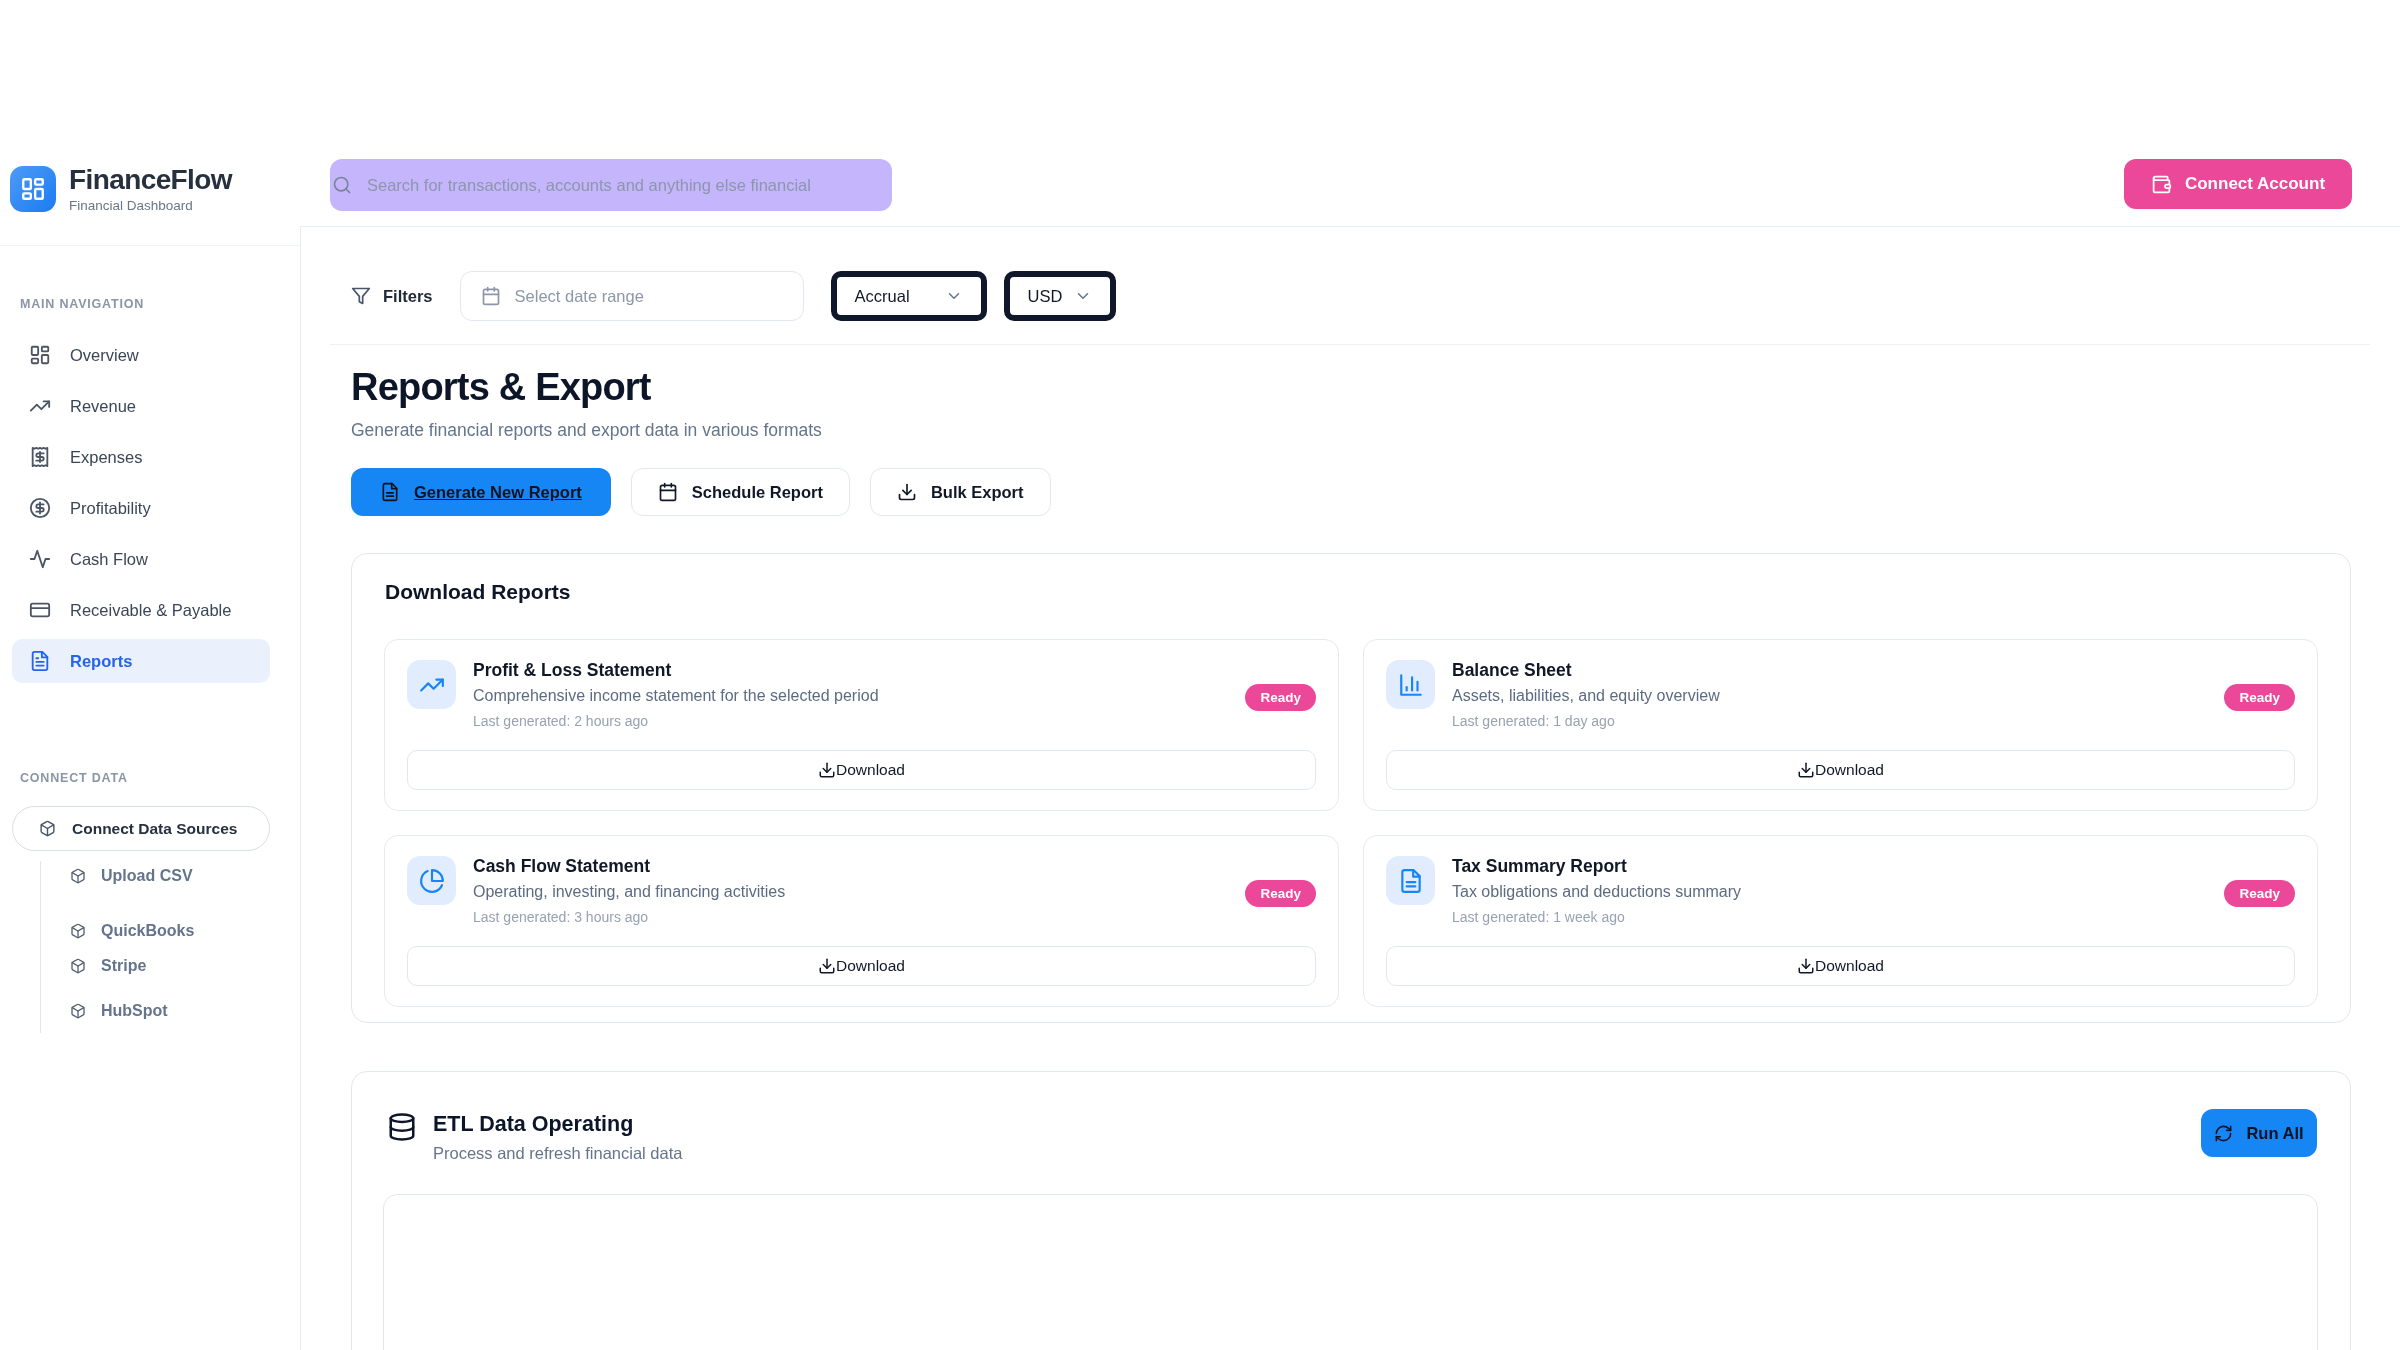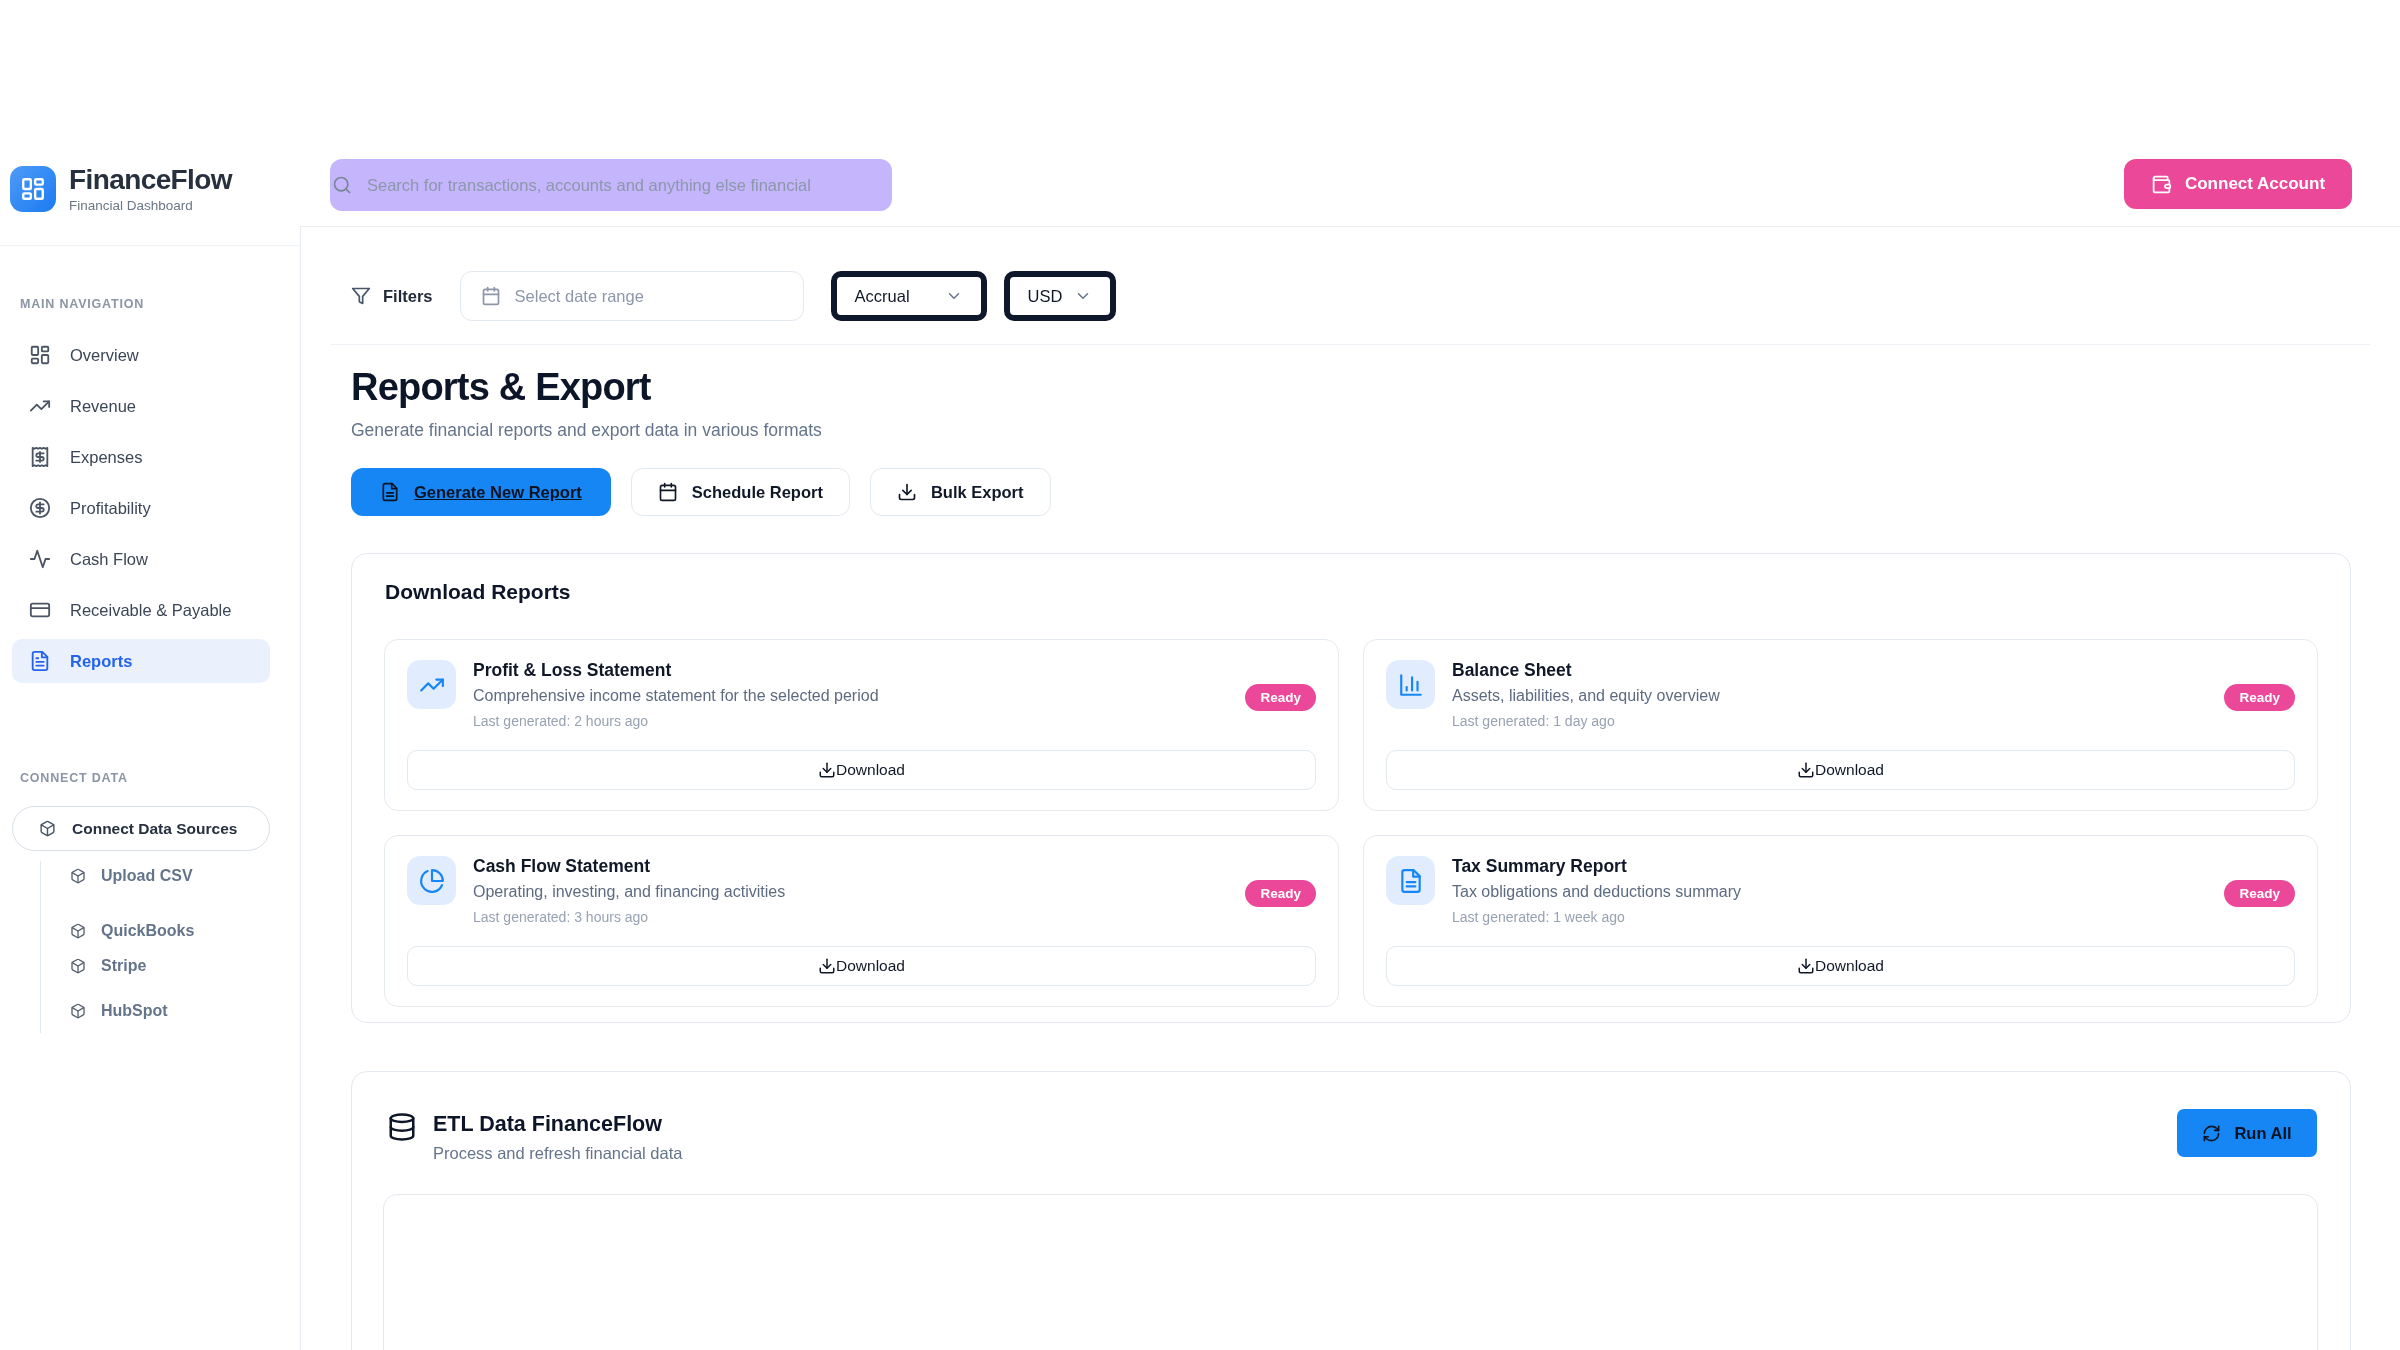"ETL Data FinanceFlow" div.etl-title { text: FinanceFlow -> Operating }
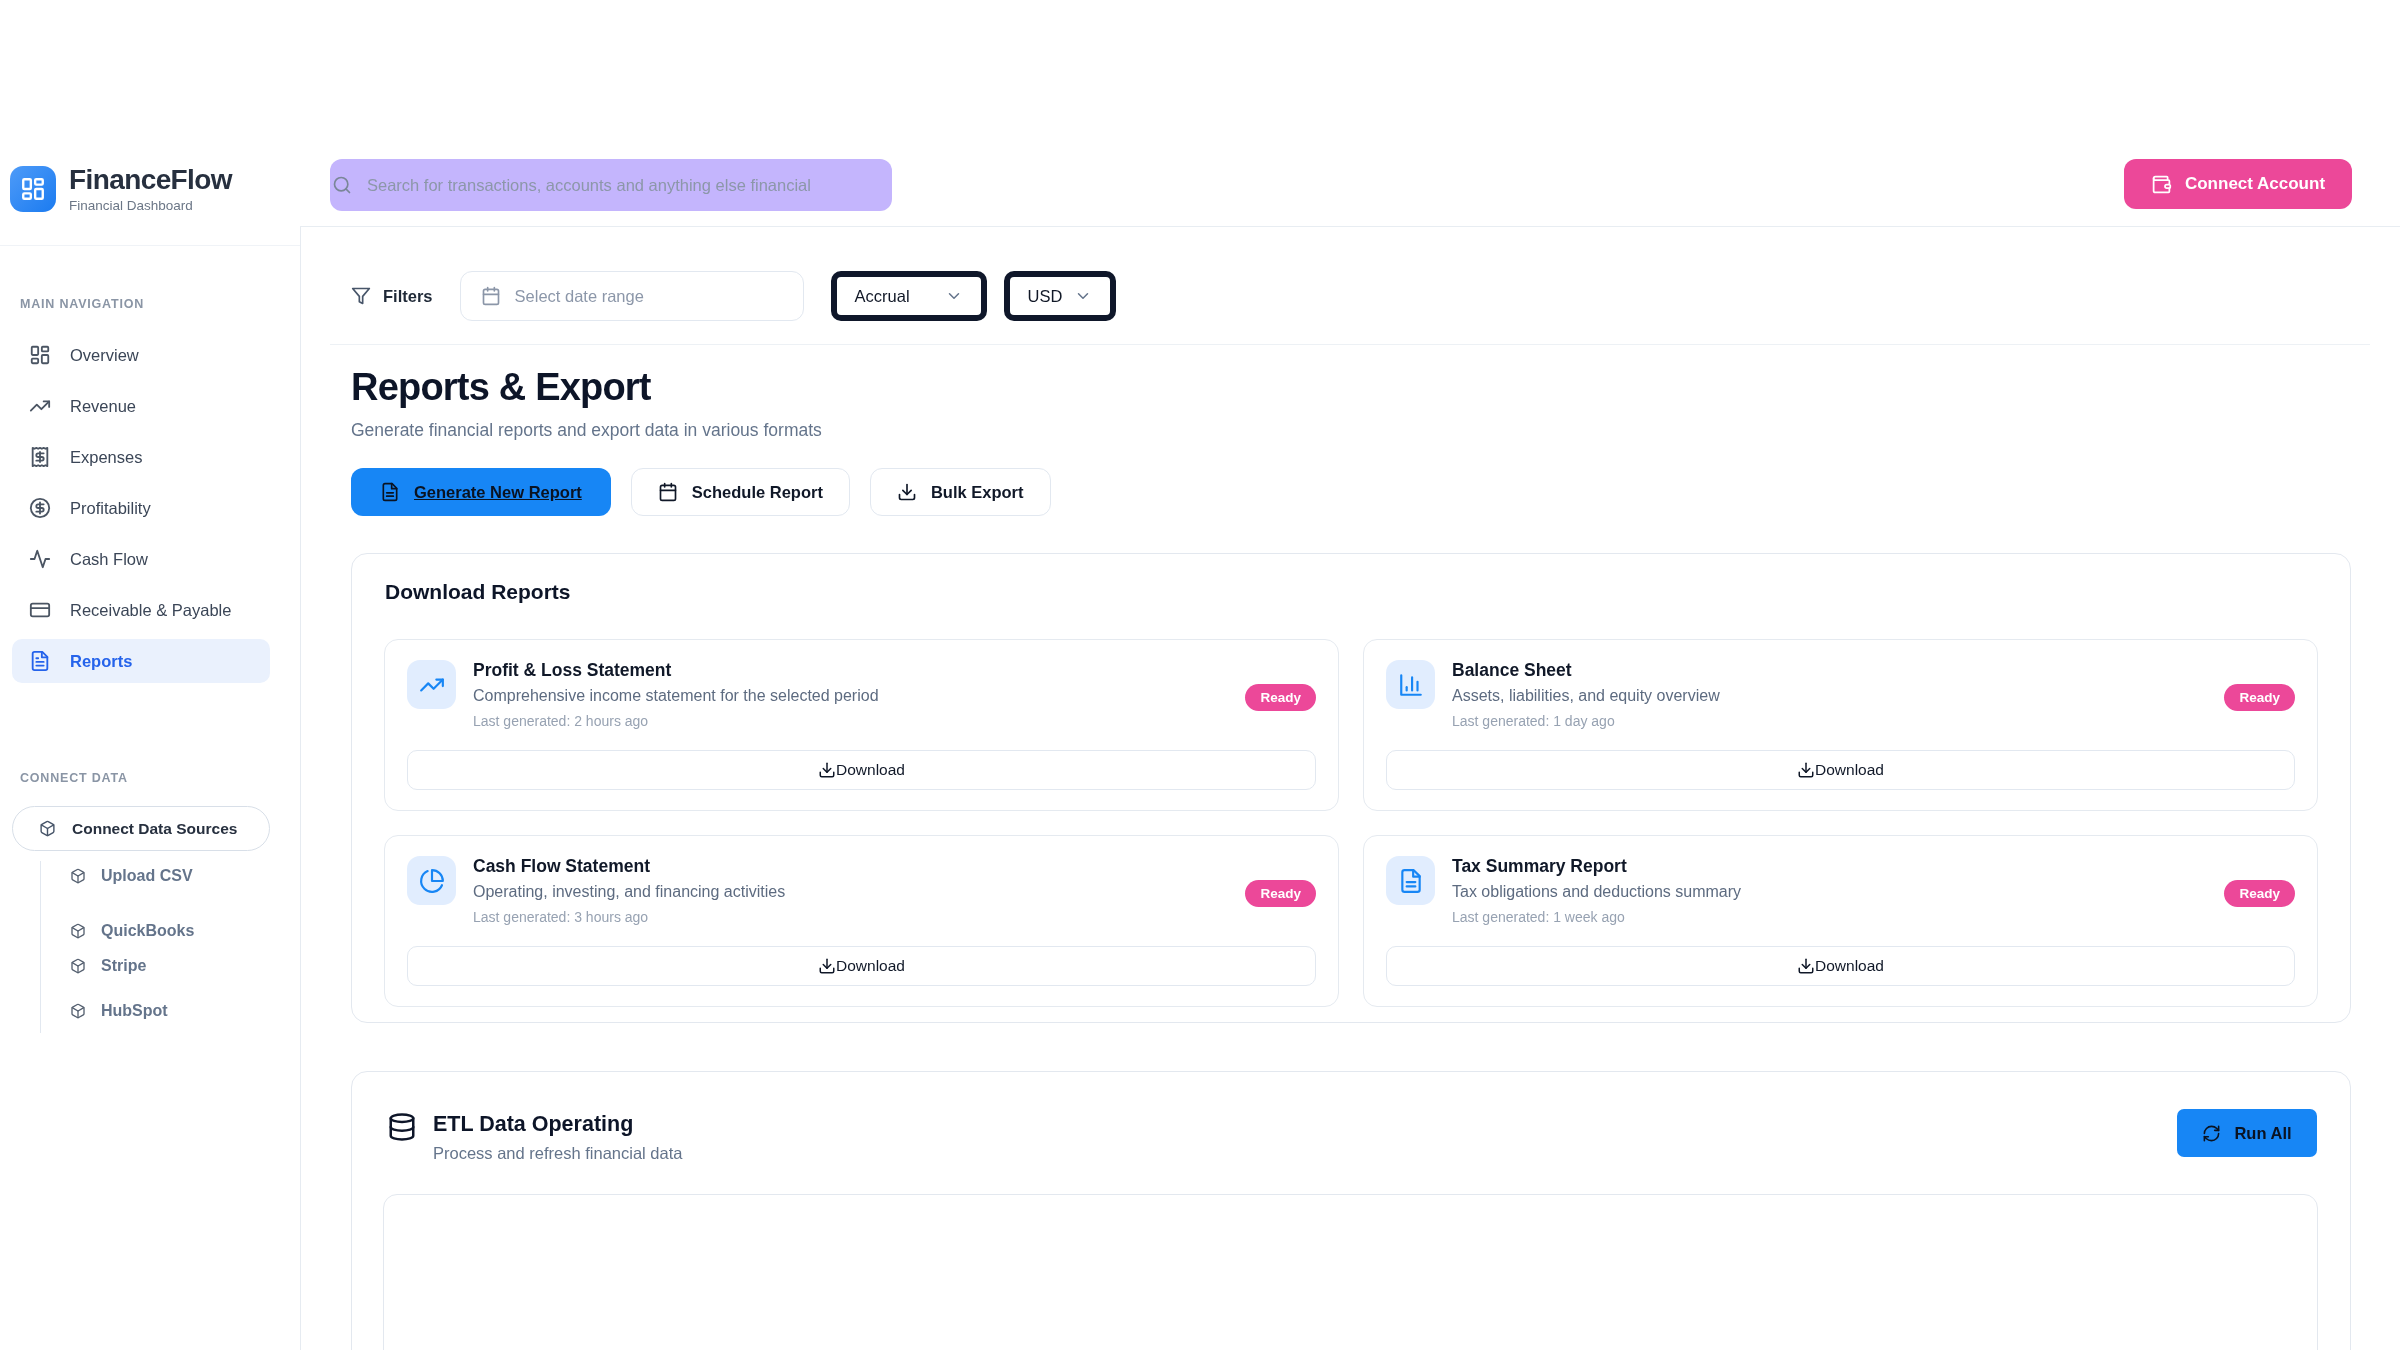"Run All" .runall { border-radius: 7px -> 12px; width: 140px -> 116px }
